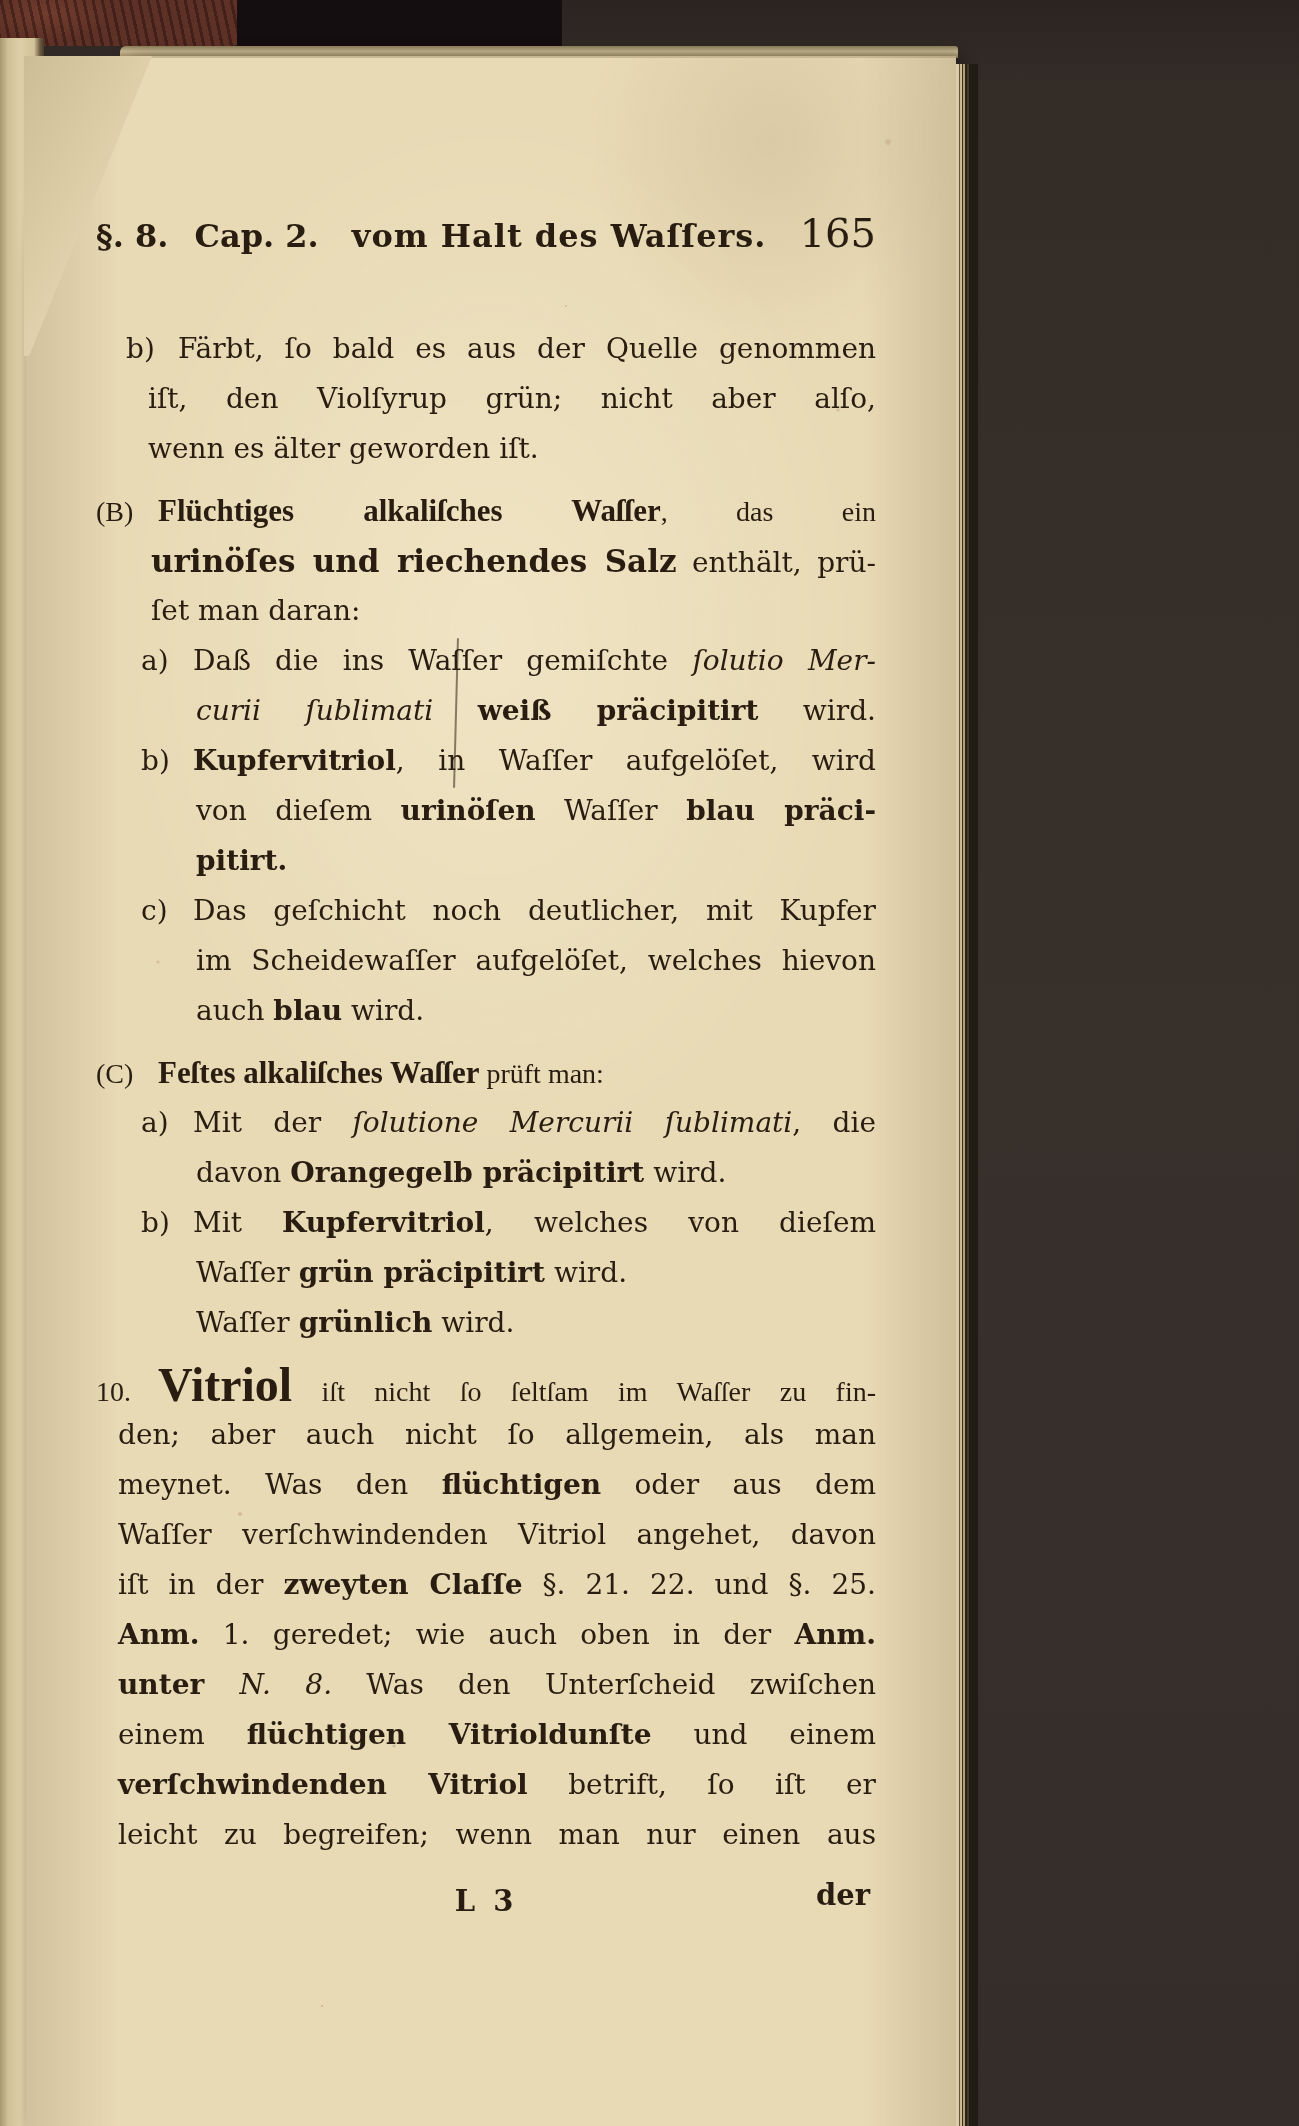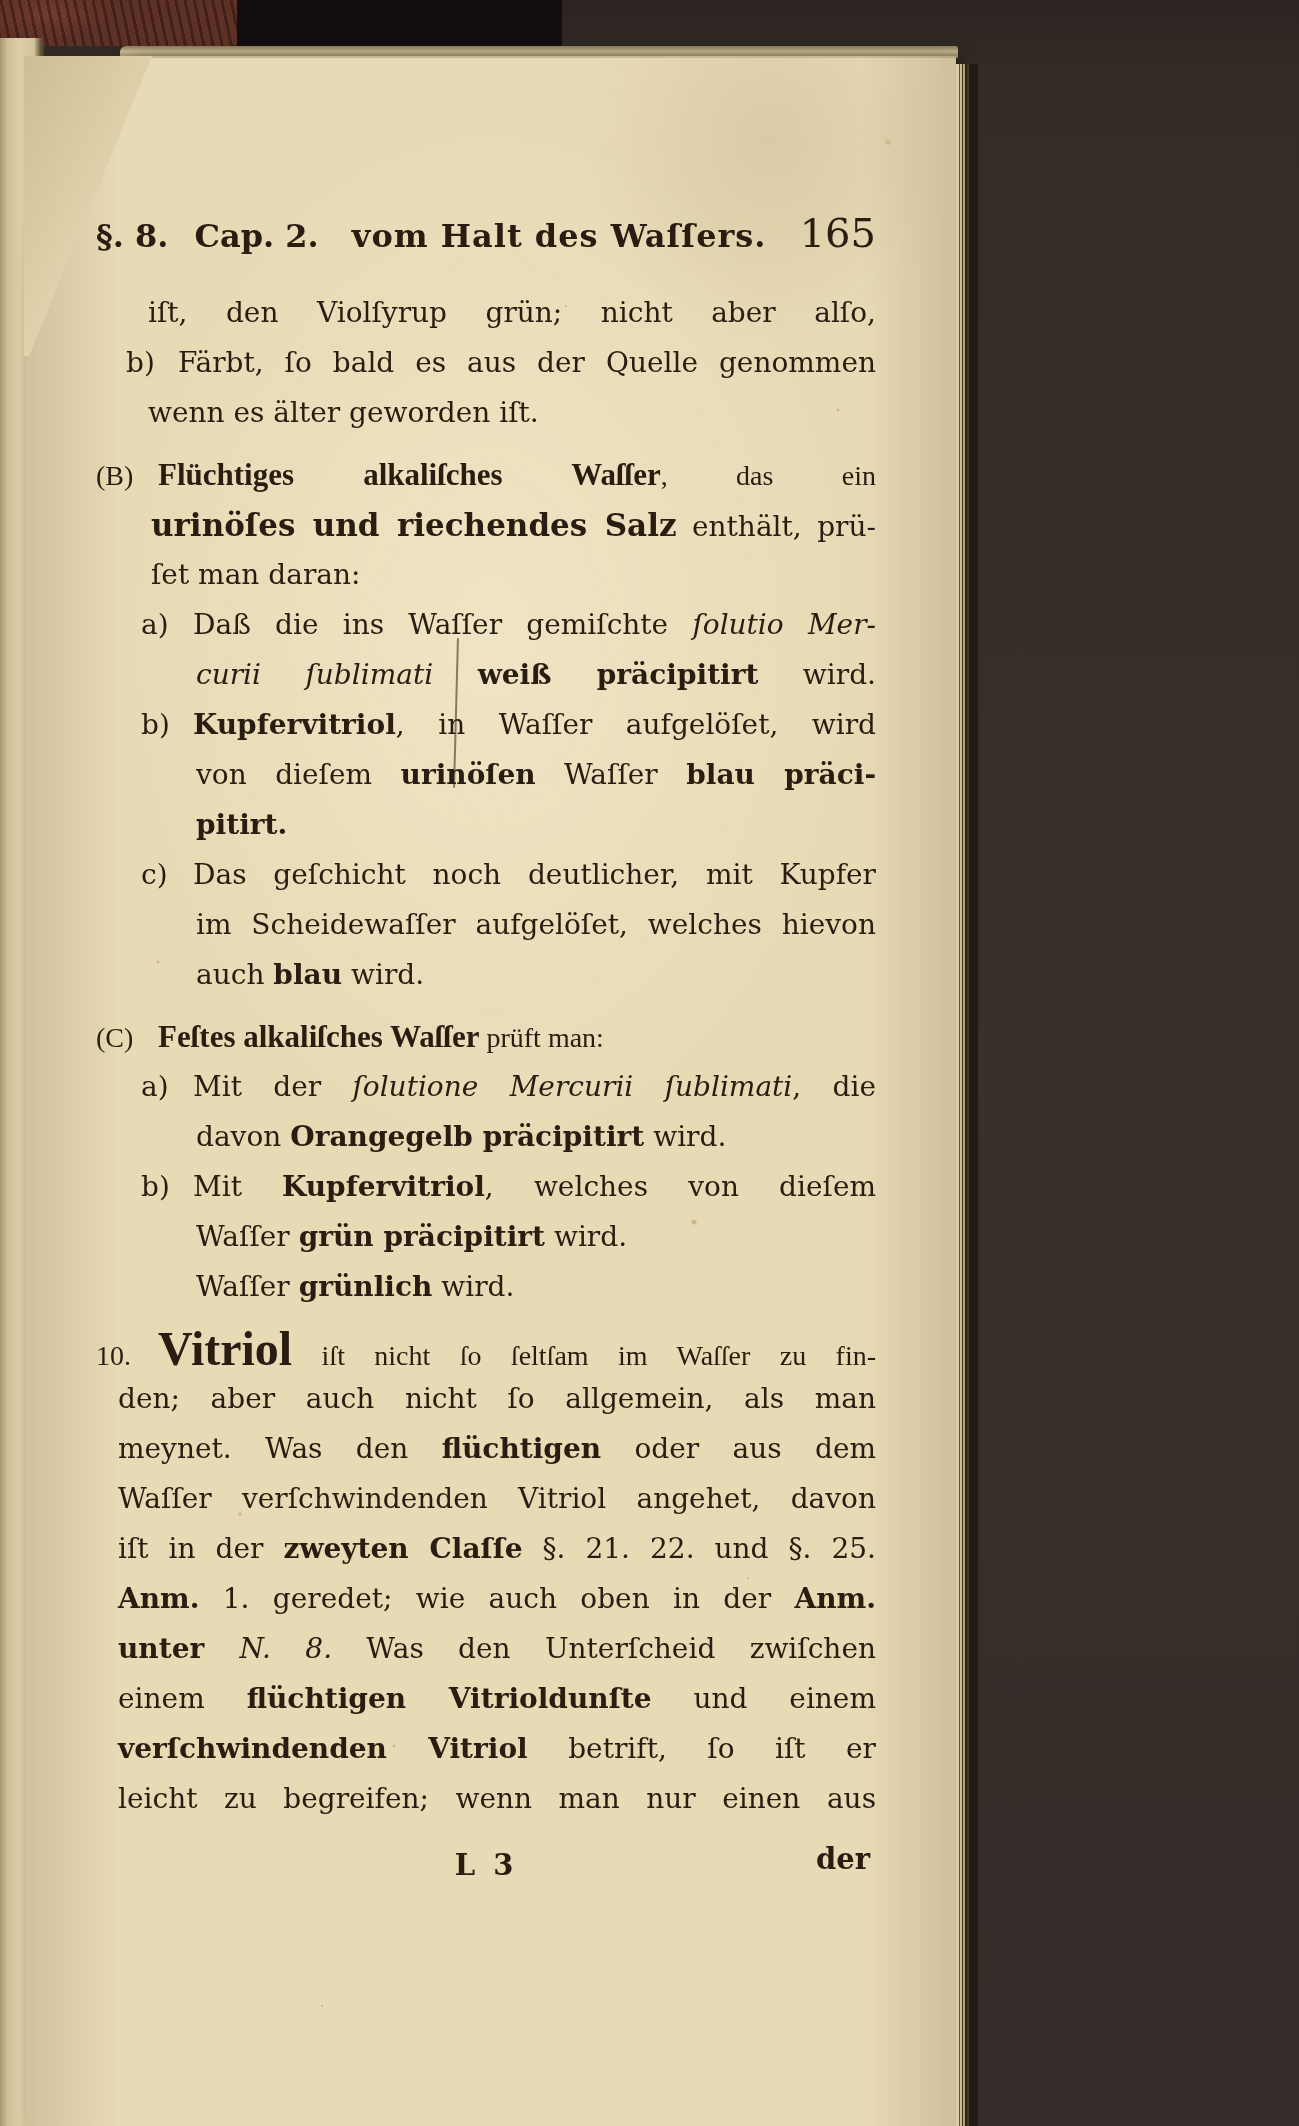"§. 8. Cap. 2." .header-row { margin-bottom: 30px -> 66px }
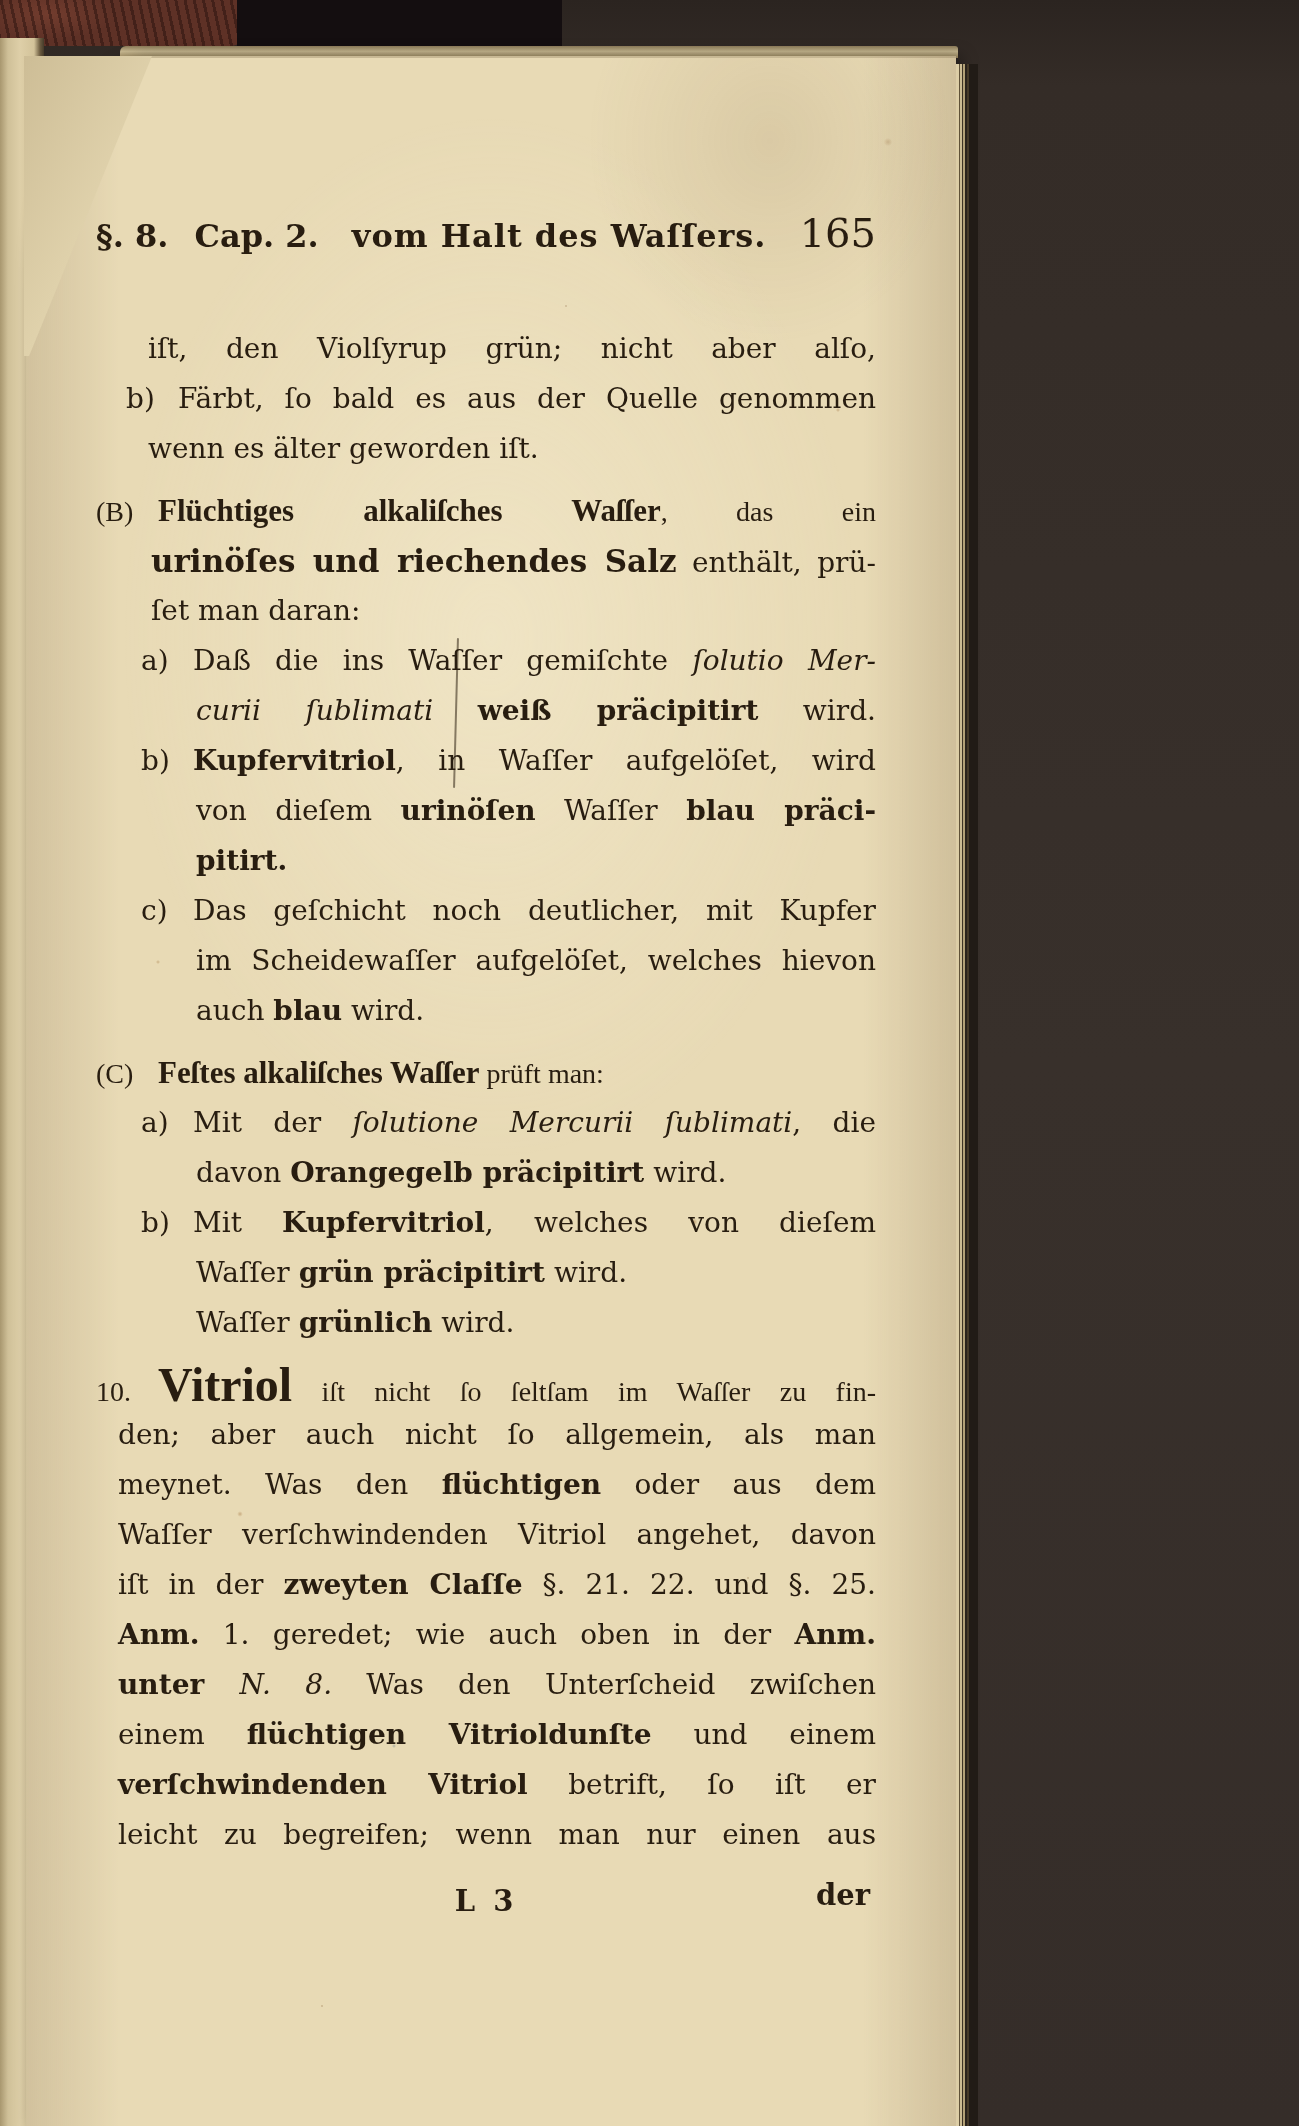"iſt, den Violſyrup grün; nicht" div.line { order: before "b) Färbt, ſo bald es" -> after "b) Färbt, ſo bald es" }
